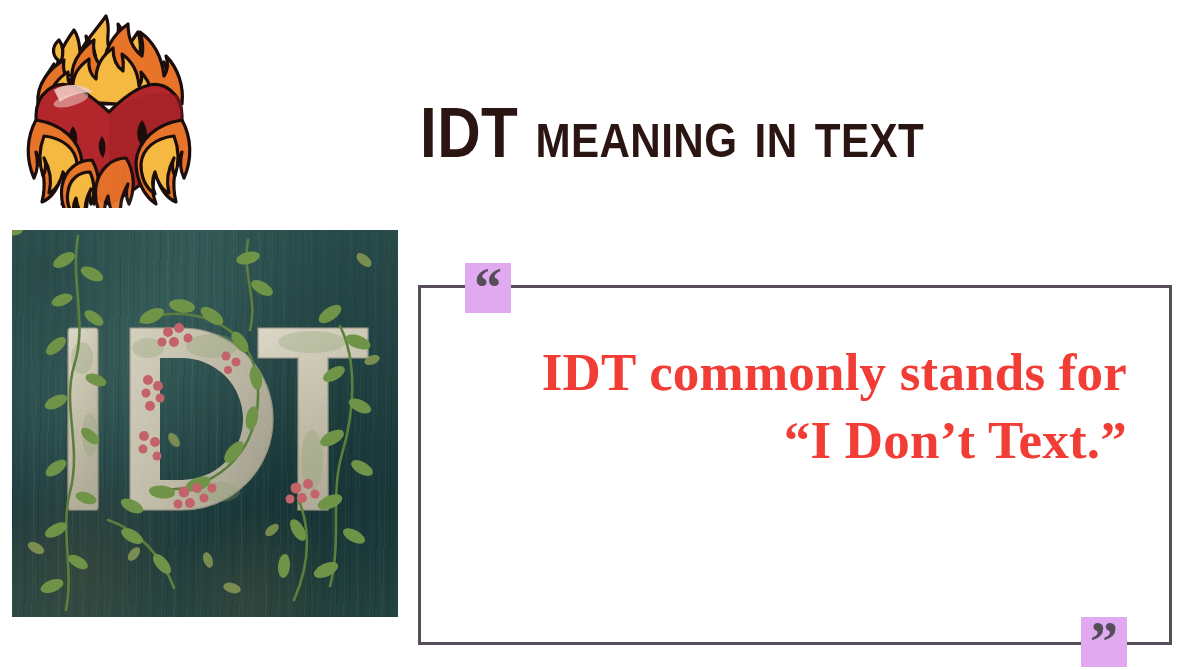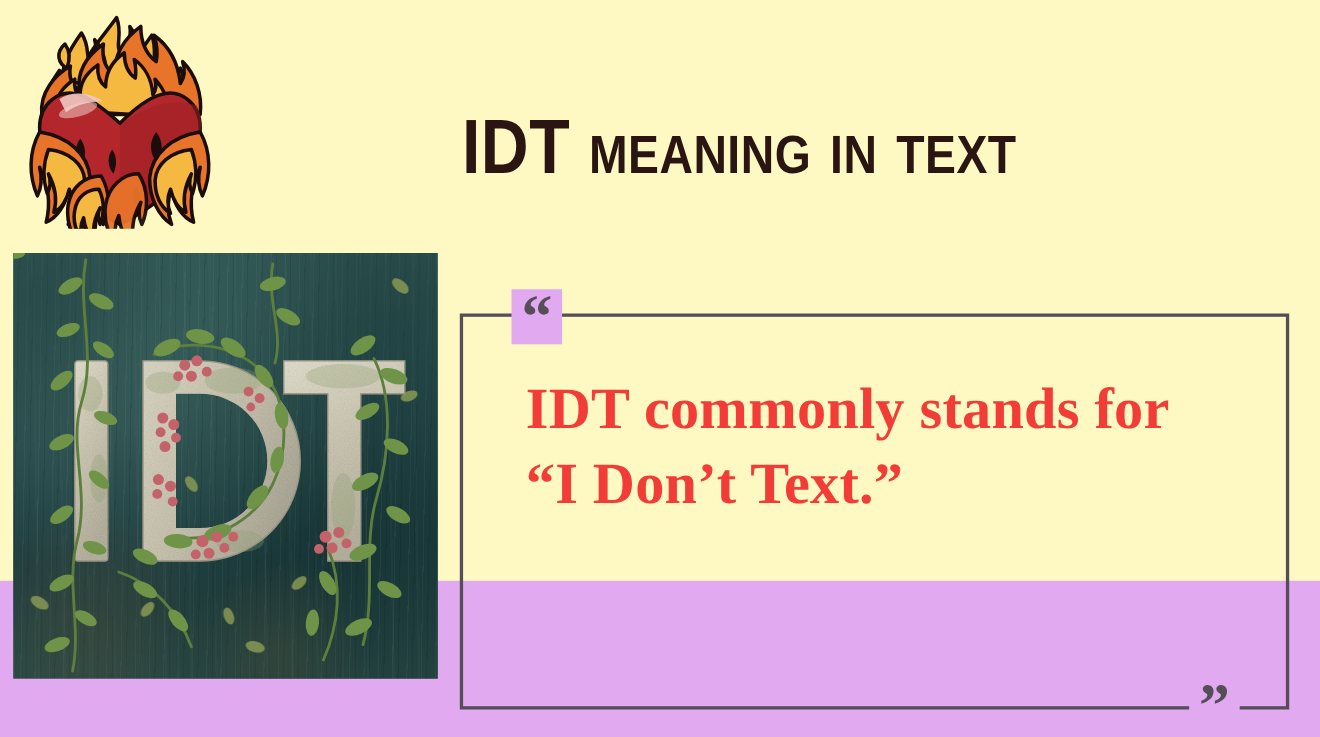"IDT meaning in text" .page { background: #fef9c3 -> #ffffff; height: 528px -> 670px }
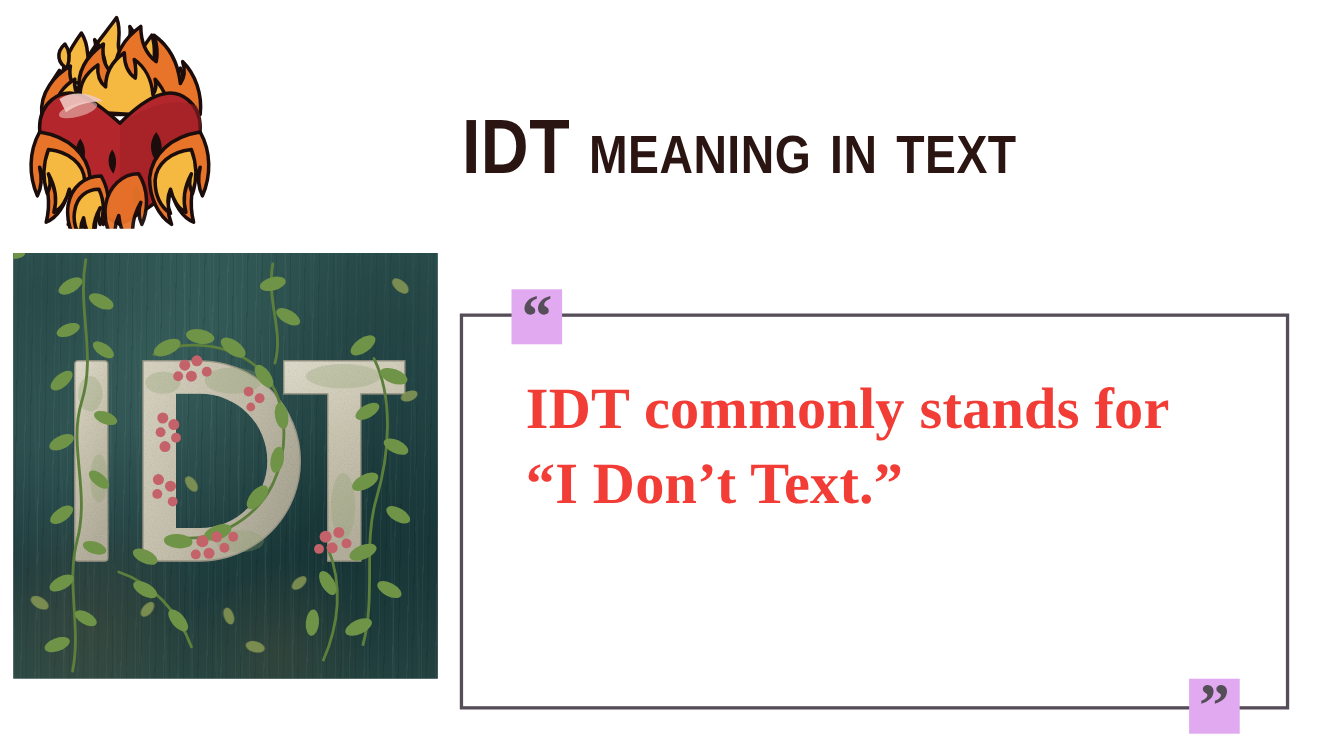"IDT commonly stands for" .quote-text { right: 0 -> 16px; text-align: left -> right }
